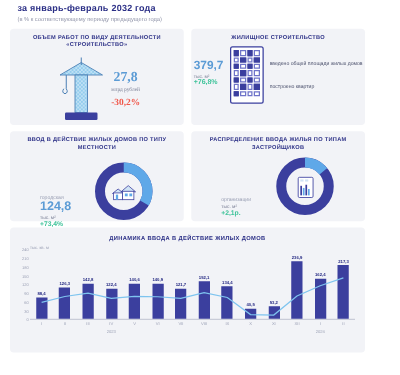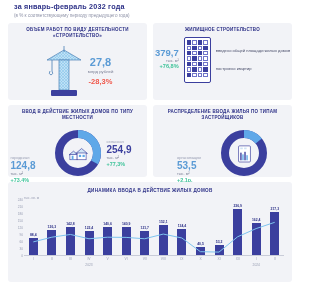"379,7" .hb-left { text-align: right -> left }
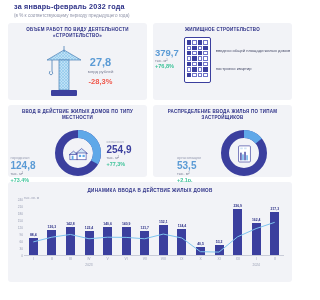"27,8" .crane-wrap { font-family: none -> Liberation Serif, serif }
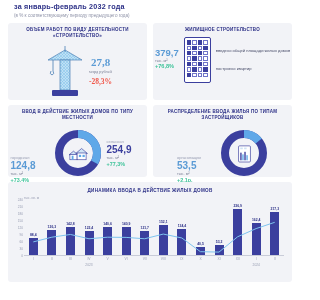"-28,3%" div.delta-neg { text: -28,3% -> -30,2% }
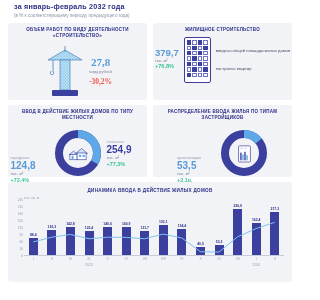"254,9" div.donut-side { html: <div> <div>сельская</div> <div>254,9</div> <div>тыс. м²</div> <div>+77,3%</div> </div> -> none }
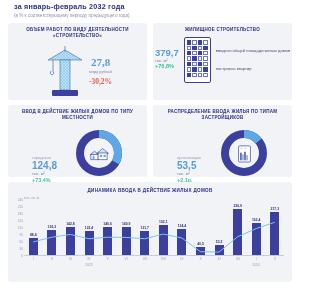"53,5" div.d-num { html: <div>53,5</div> -> none }
